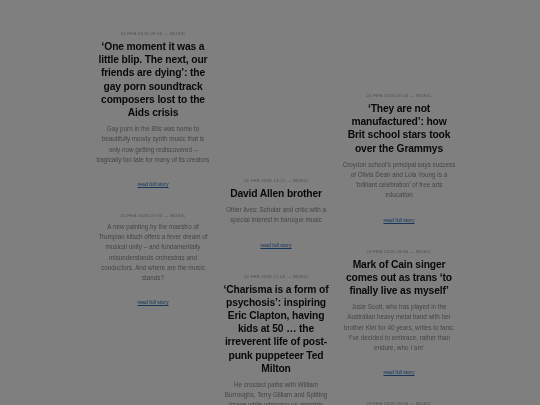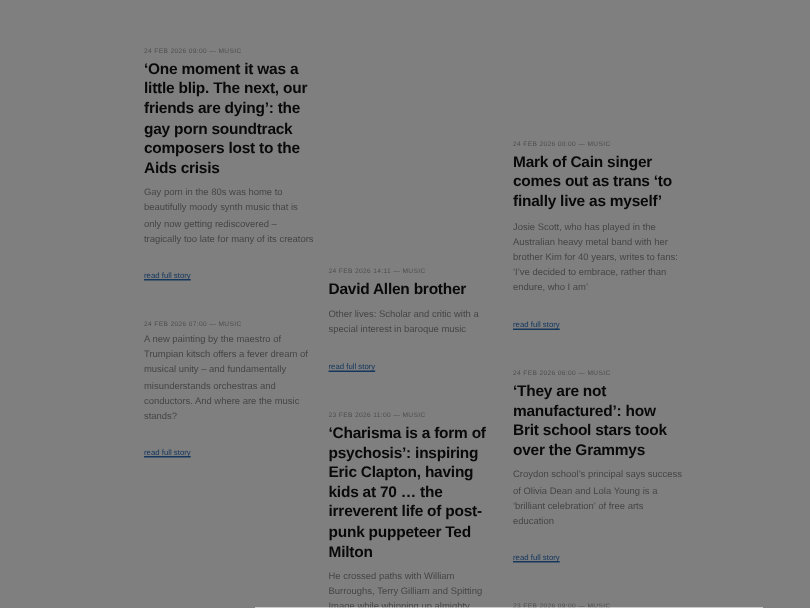"‘One moment it was a" .card { text-align: none -> center }
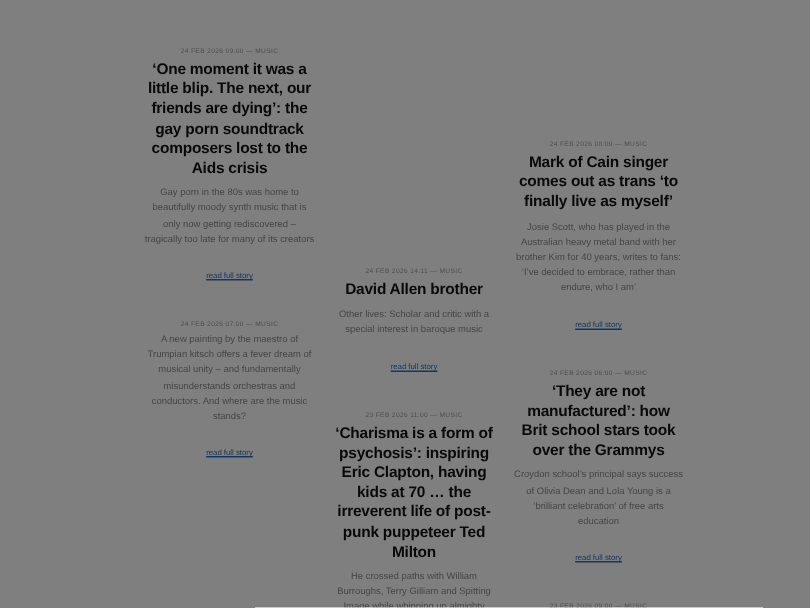"Mark of Cain singer comes" div.card { order: before "‘They are not manufactured’: how" -> after "‘They are not manufactured’: how" }
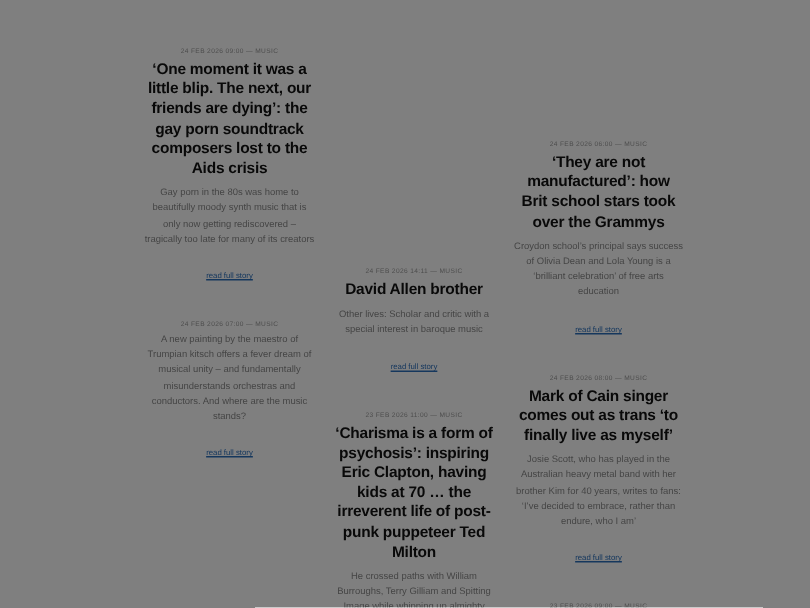"‘Charisma is a form of" div.headline { text: 70 -> 50 }
